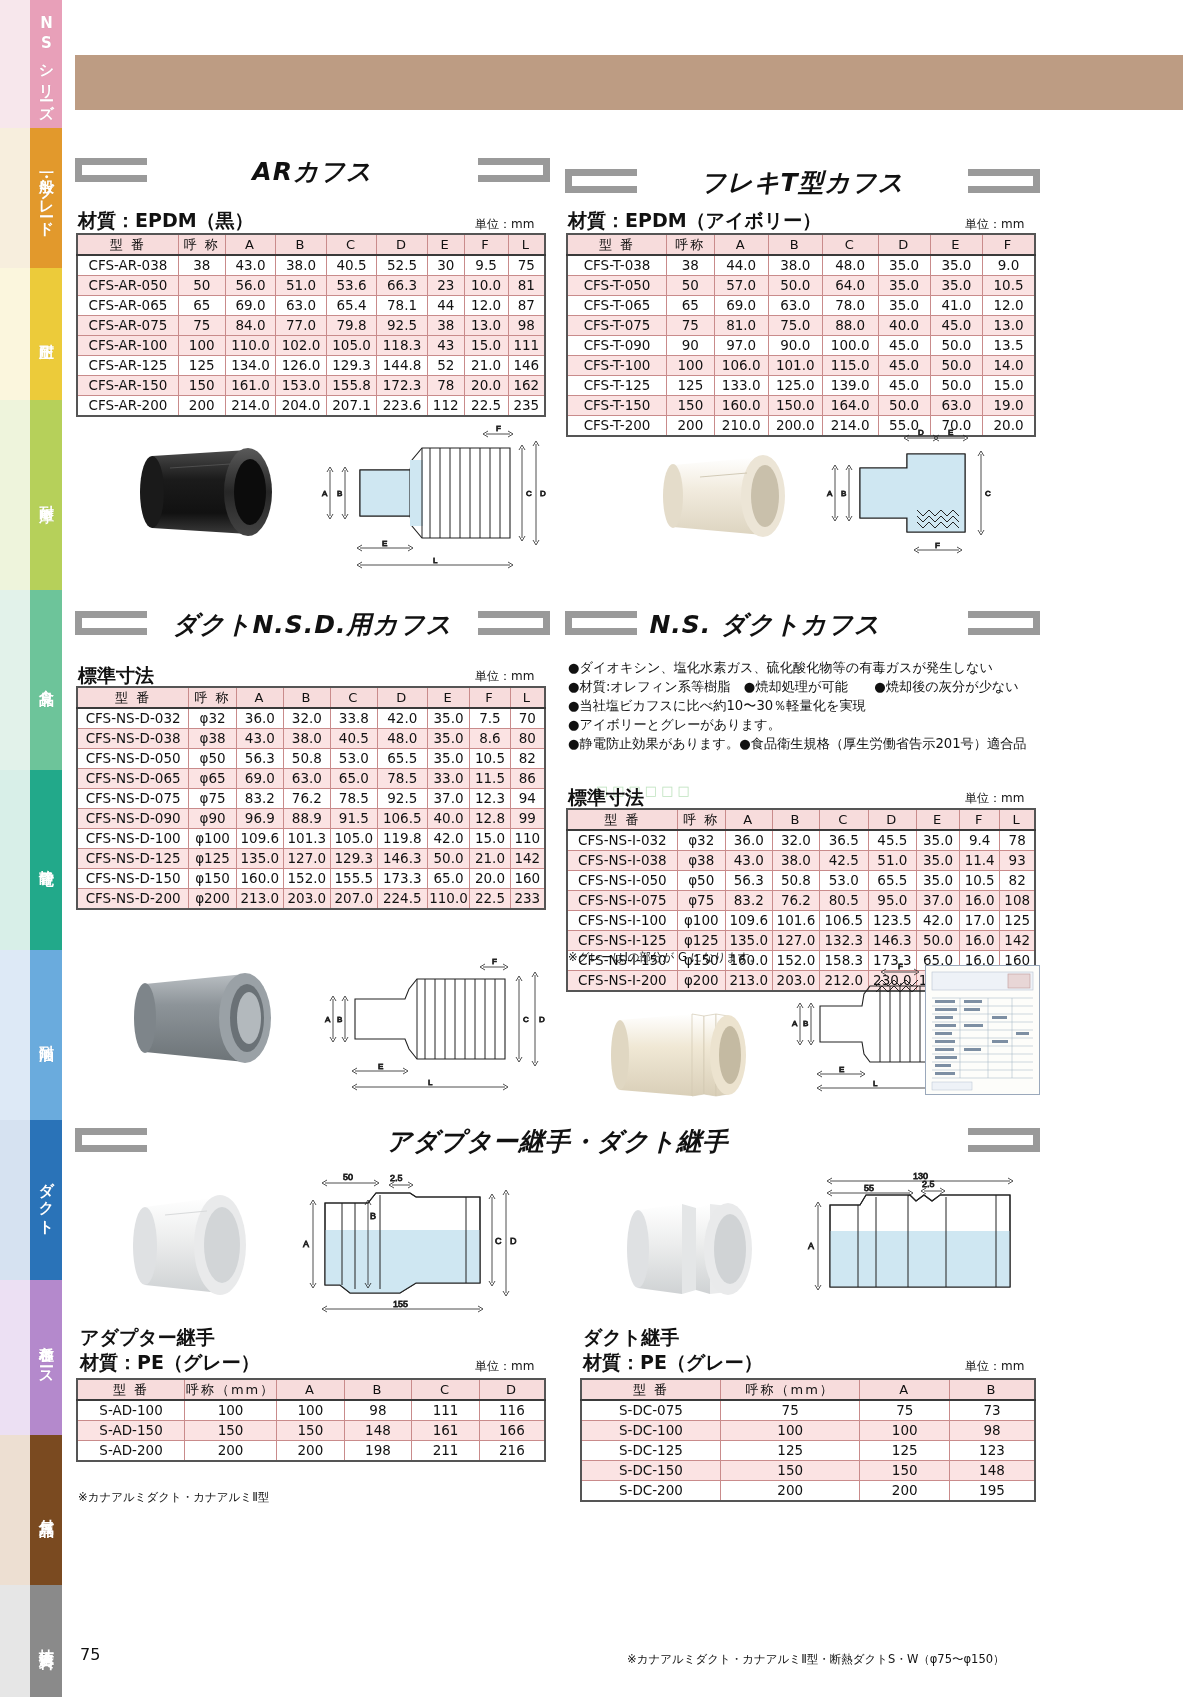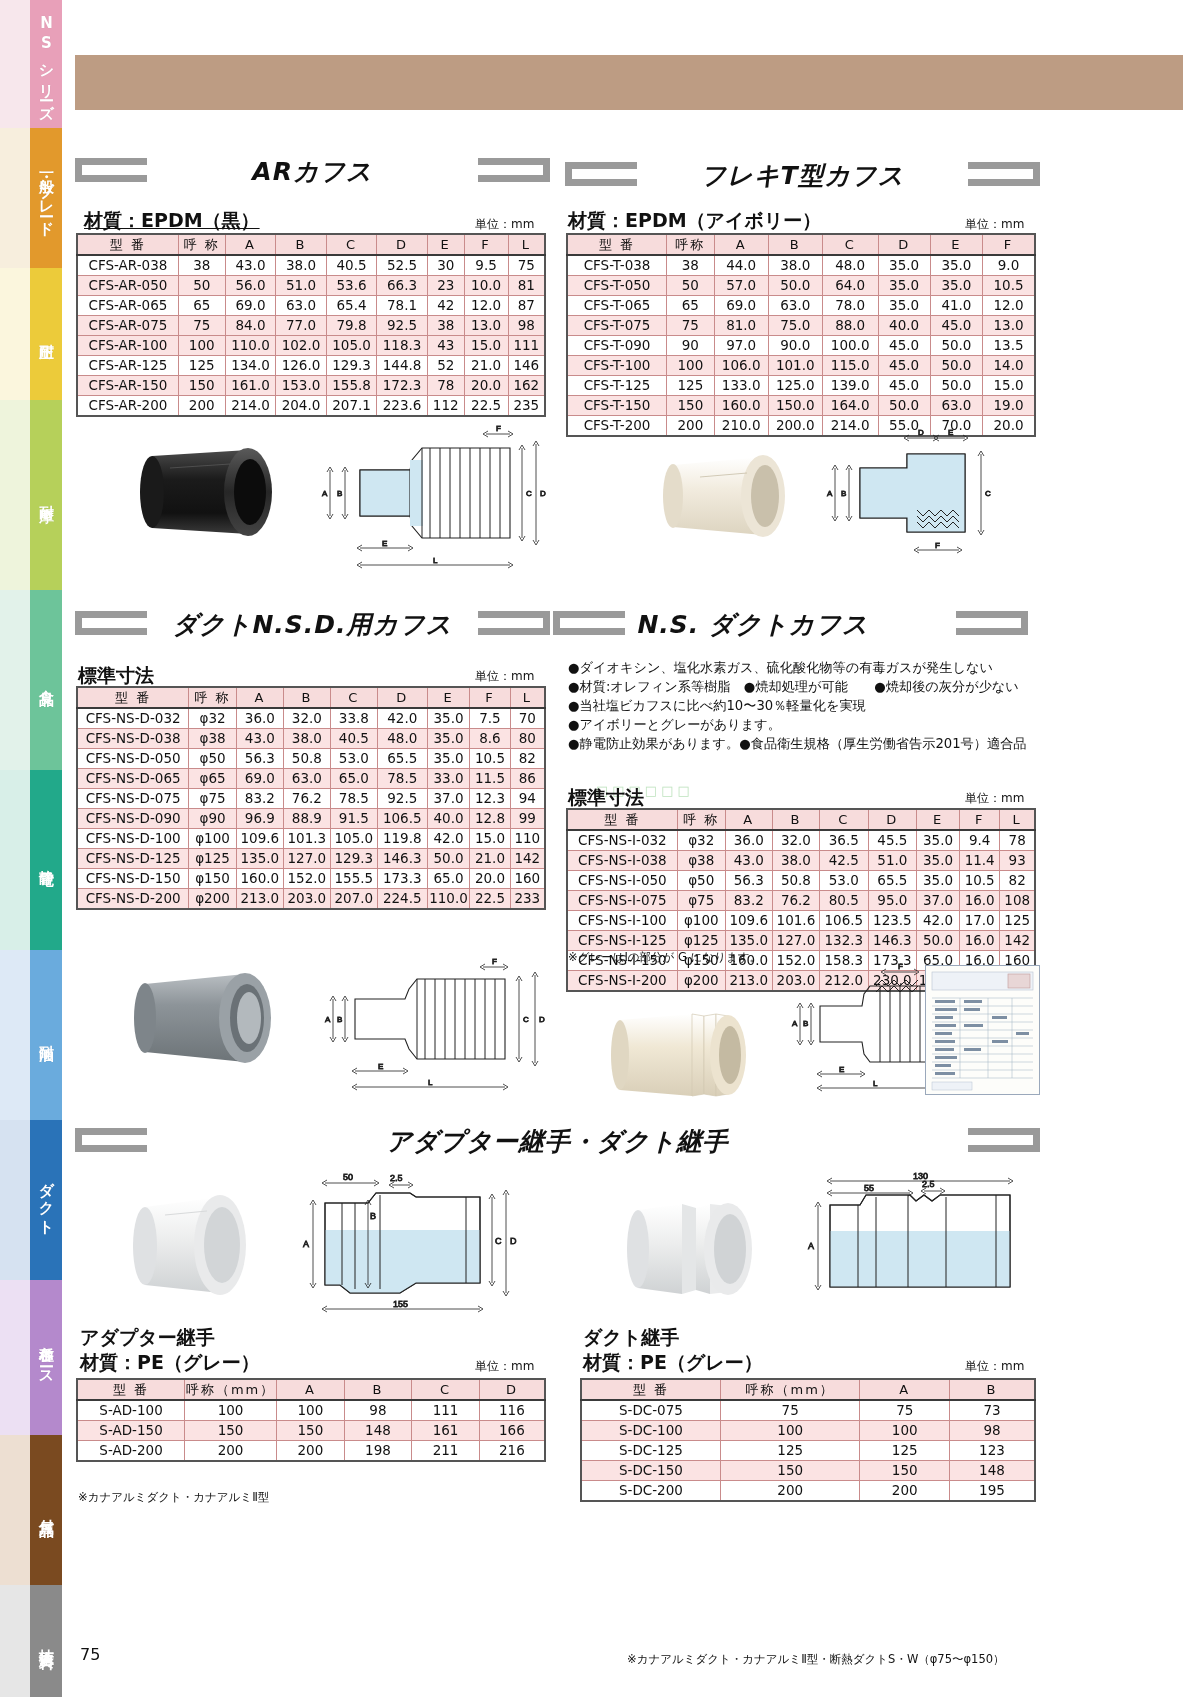"フレキT型カフス" div.sec-head { top: 159px -> 166px }
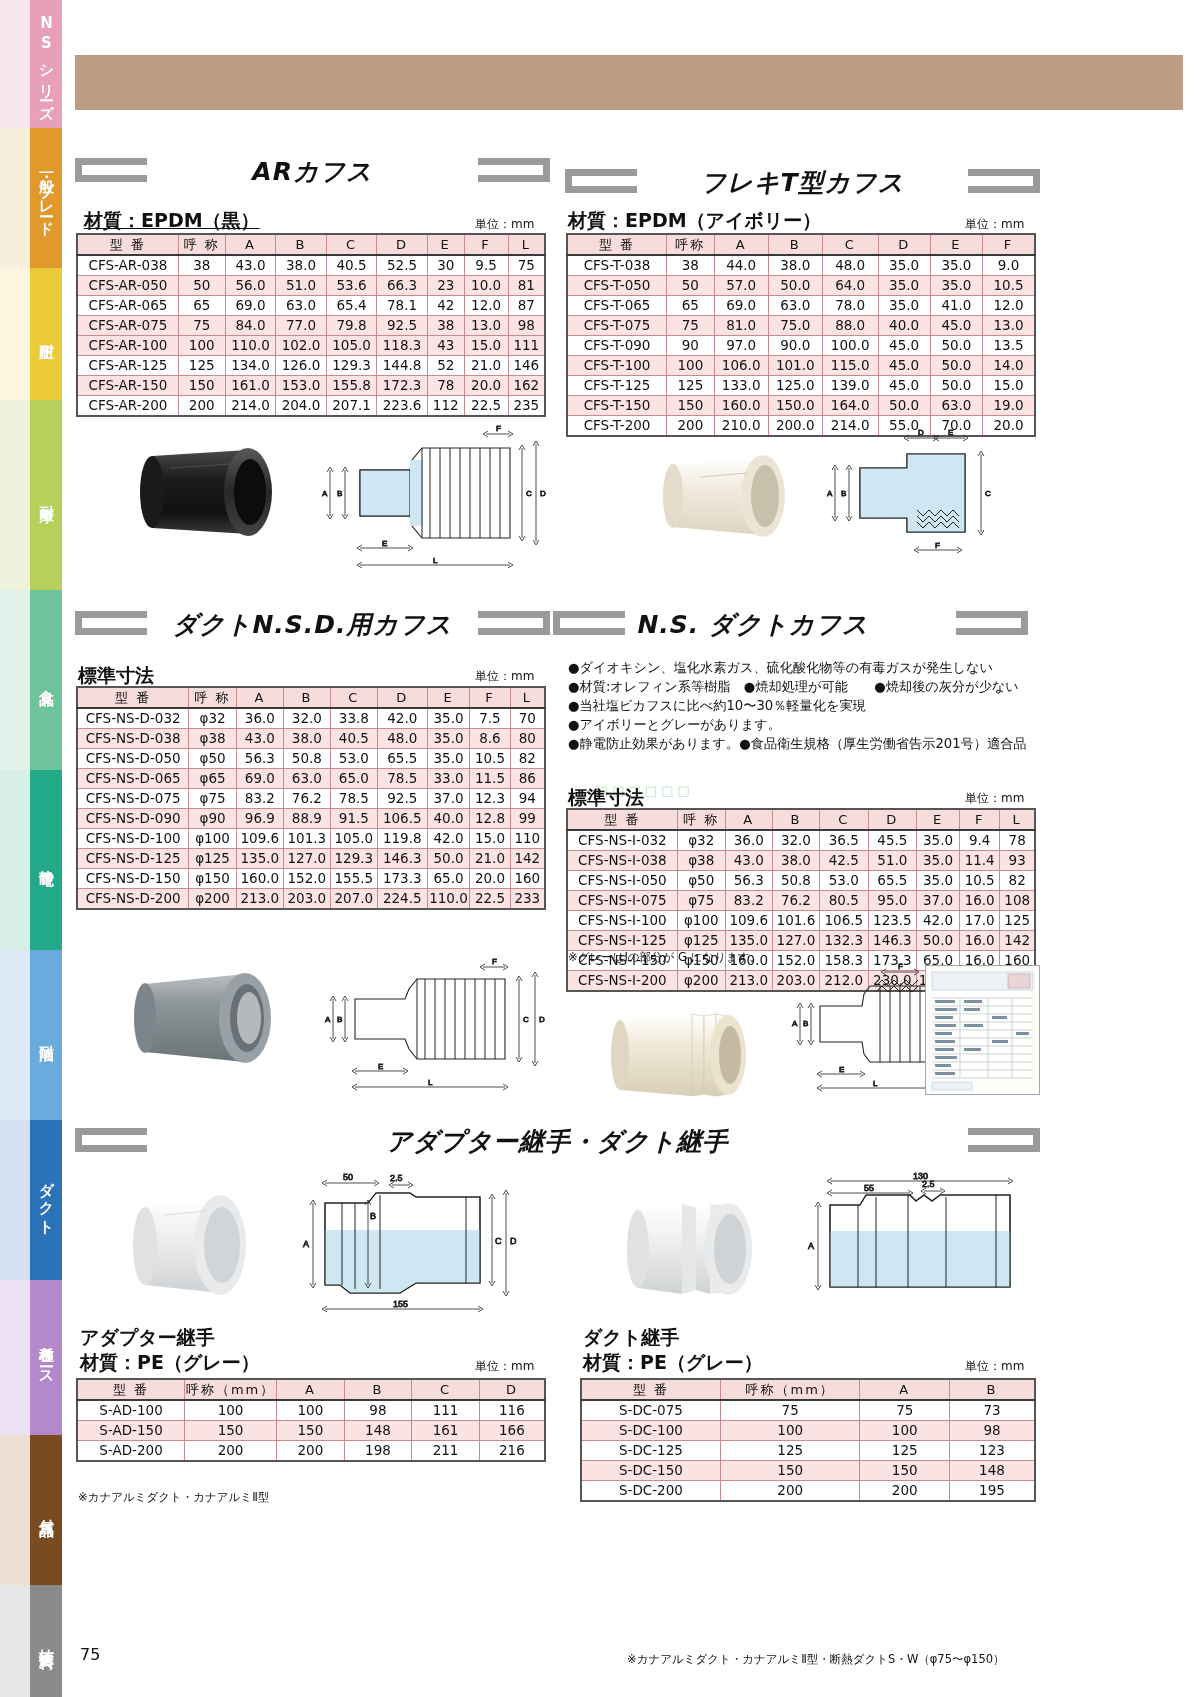"材質：EPDM（黒）" div.matlabel { left: 84px -> 78px; text-decoration: underline -> none }
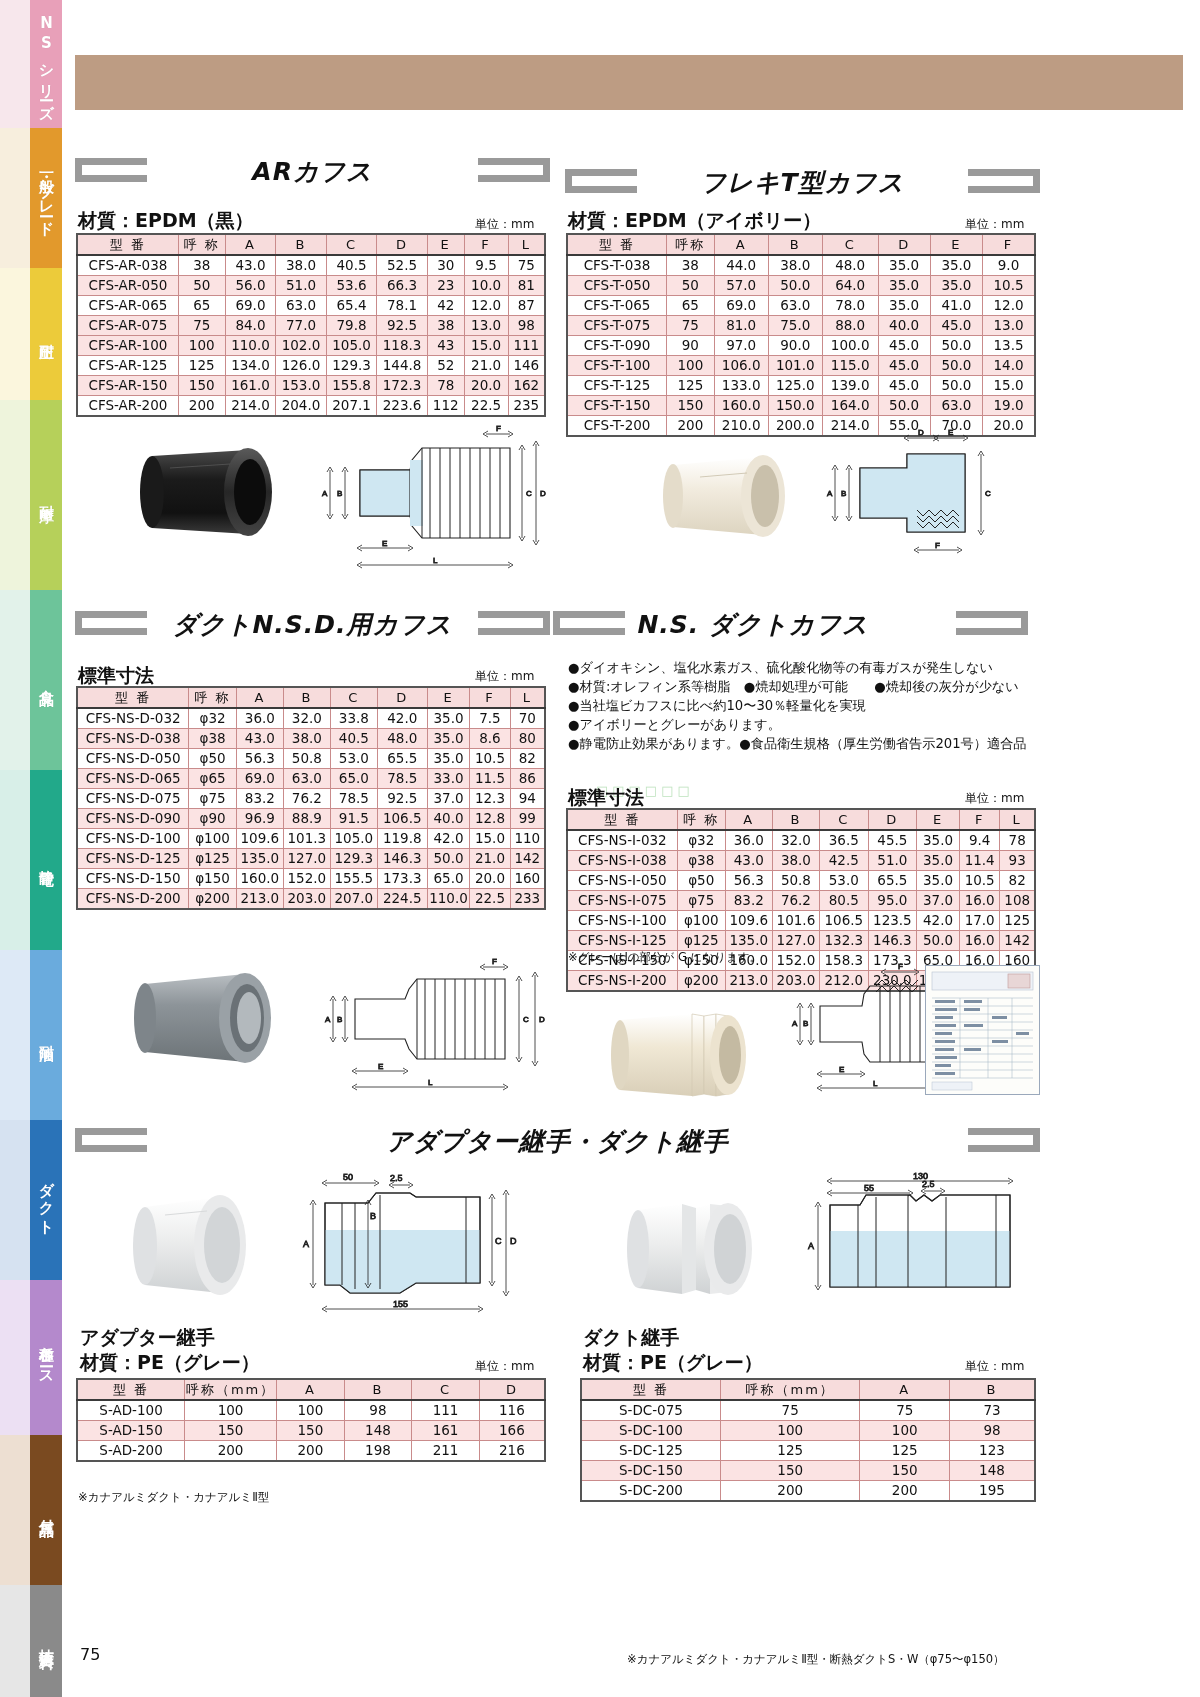"42" td { text: 42 -> 44 }
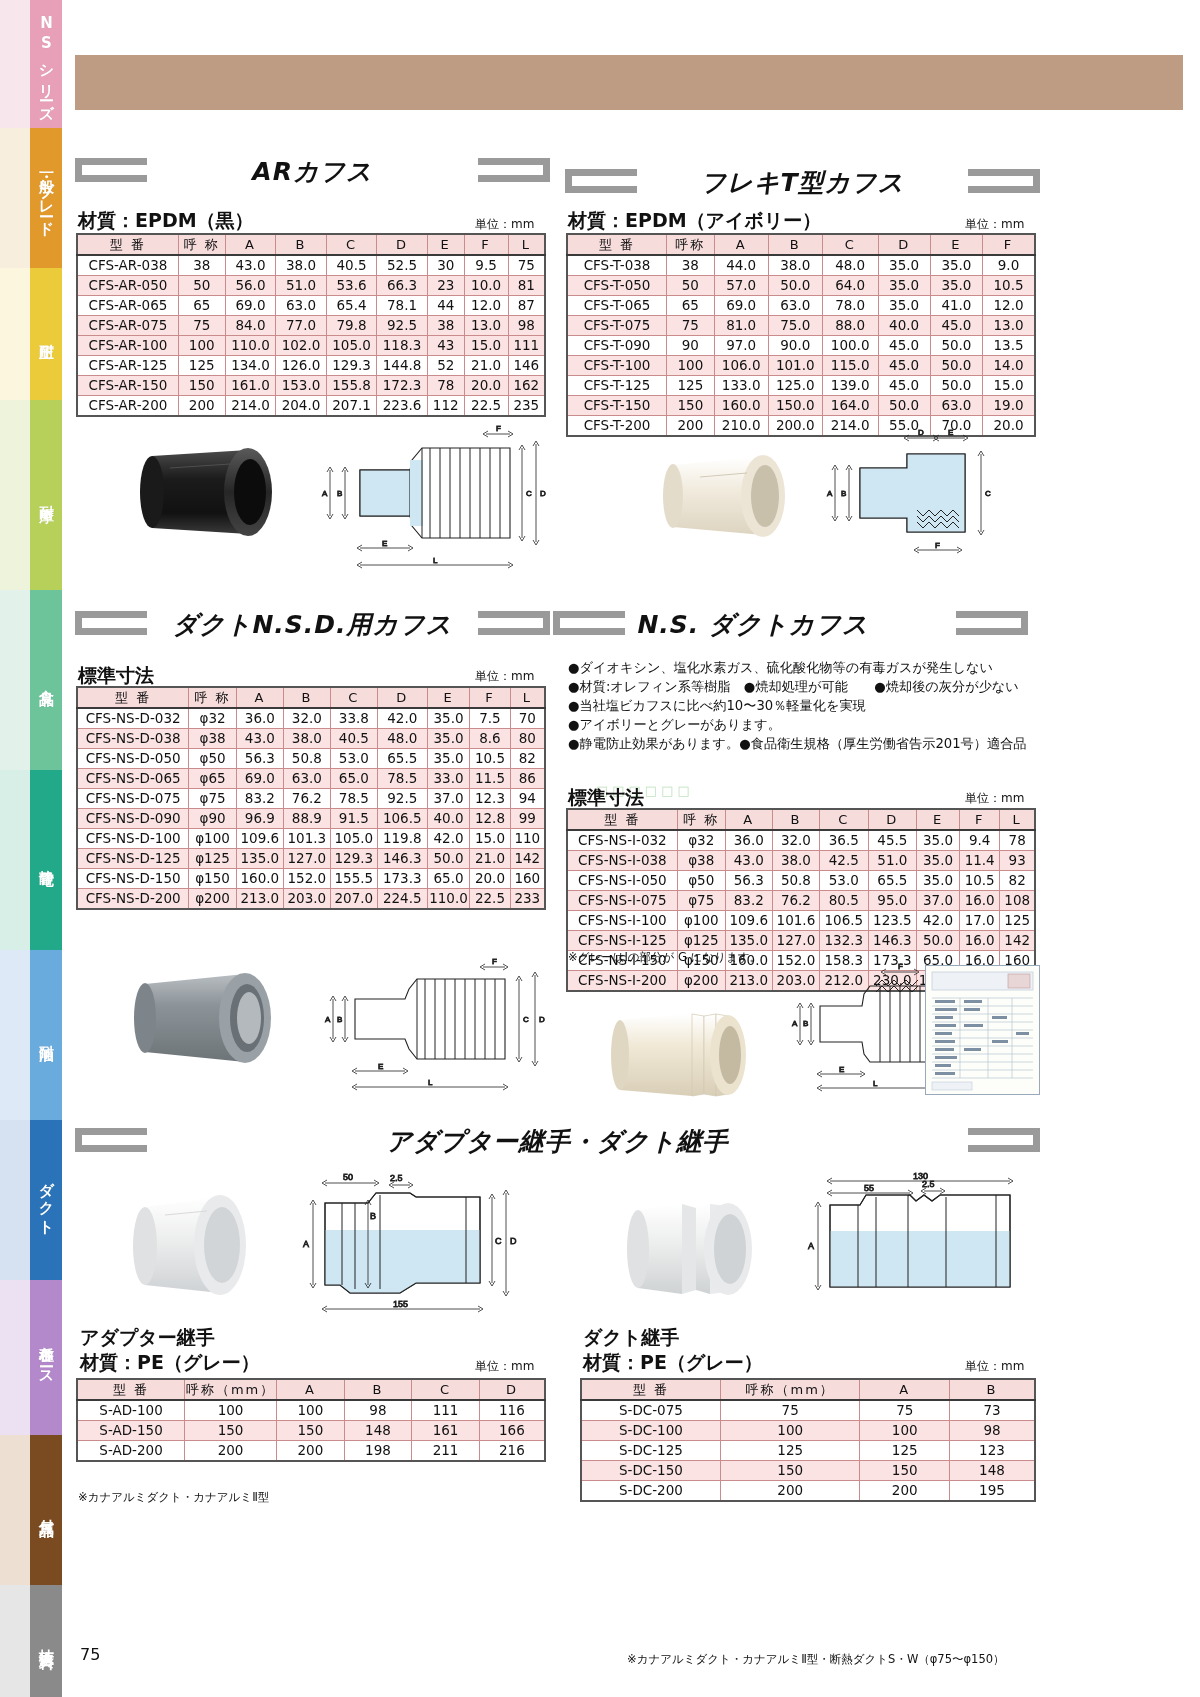"N.S. ダクトカフス" div.sec-head { left: 553px -> 565px }
